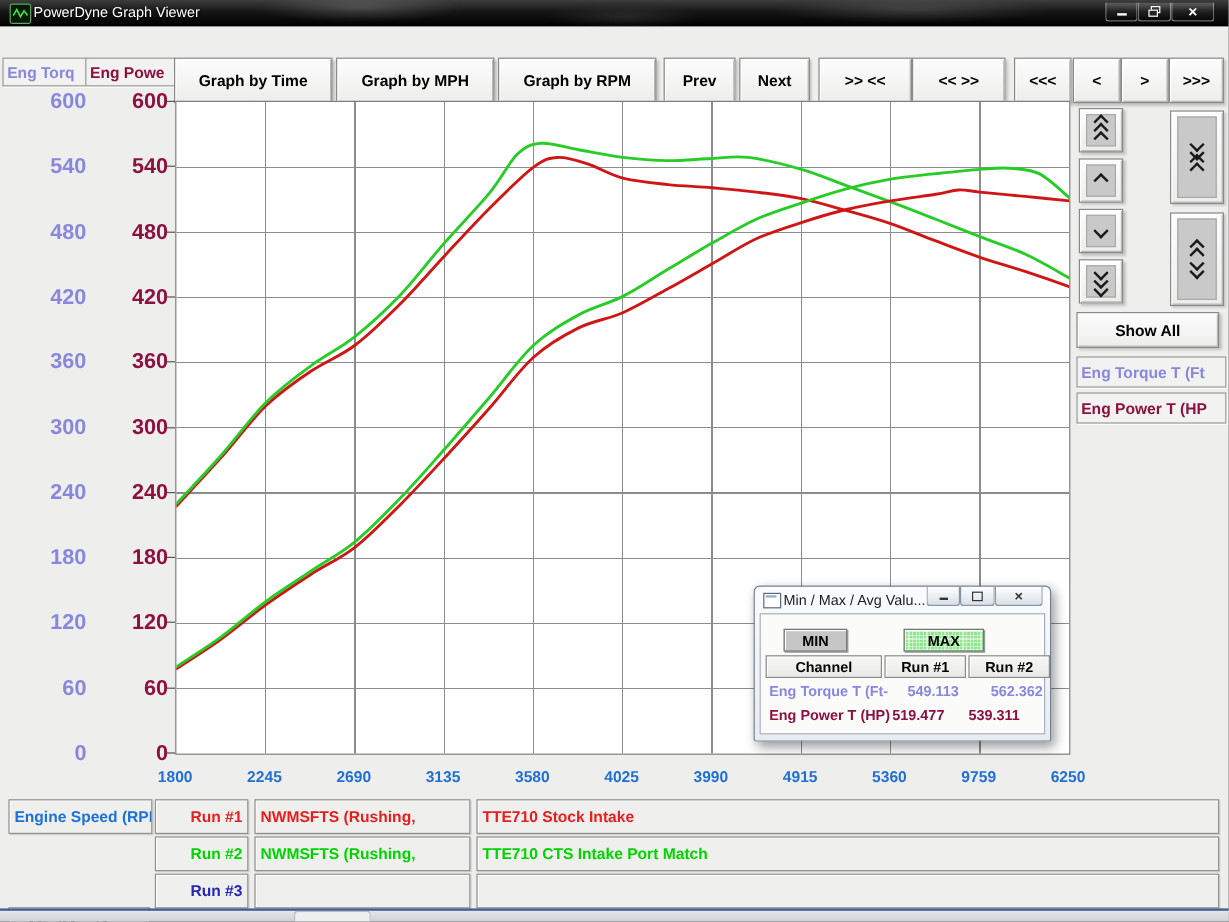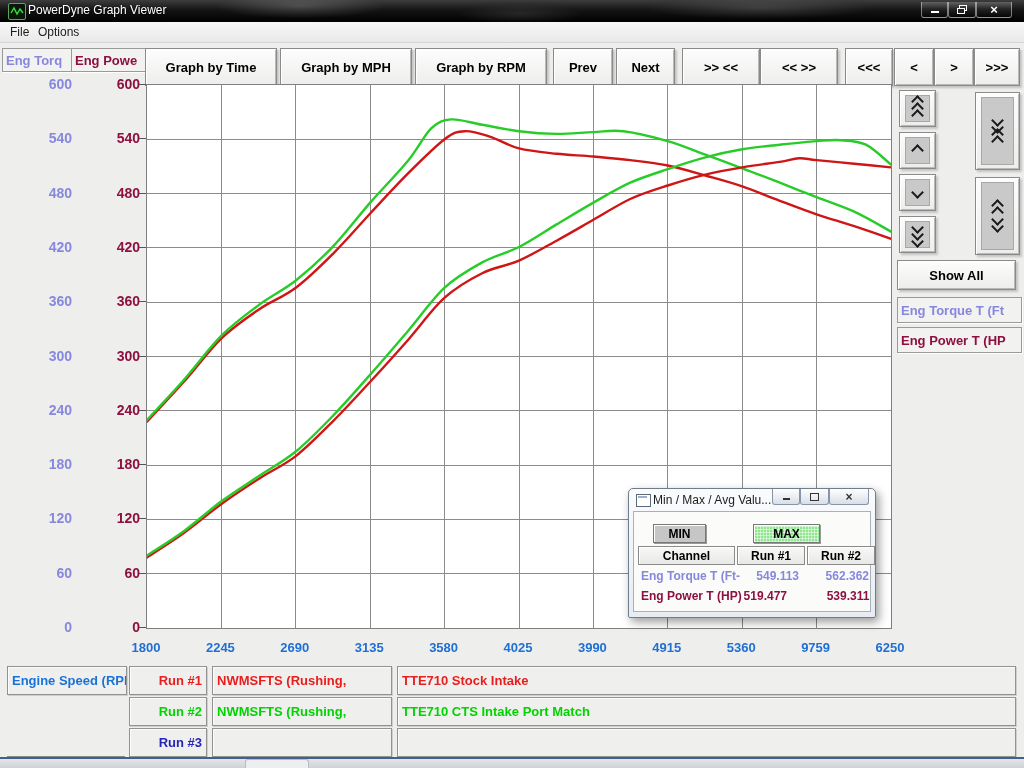"File" div.abs { html: <div> <span>File</span> <span>Options</span> </div> -> none }
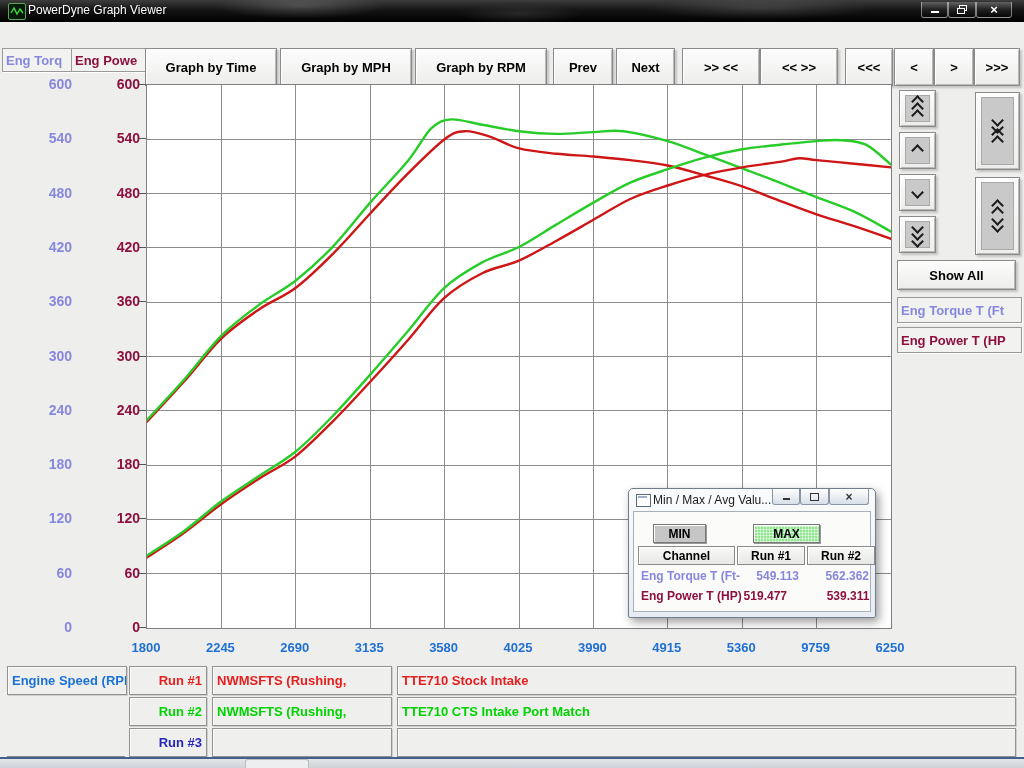"600" .ytick { font-size: 14px -> 18px }
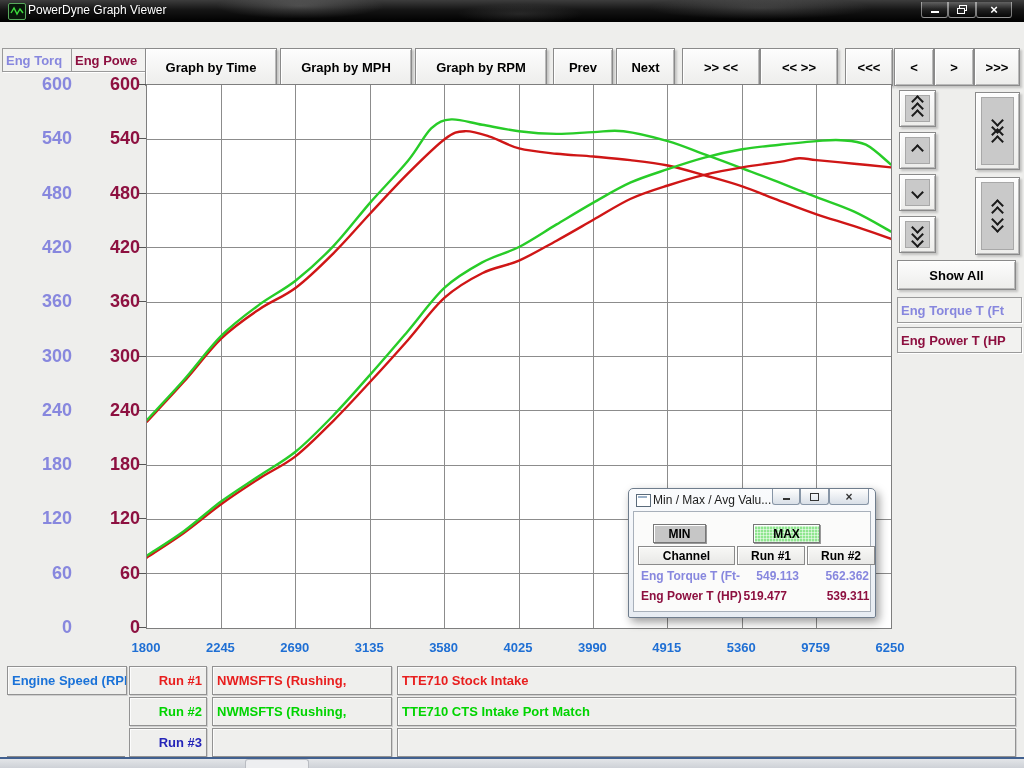"539.311" div.mmcell { left: 188px -> 178px; text-align: center -> left }
